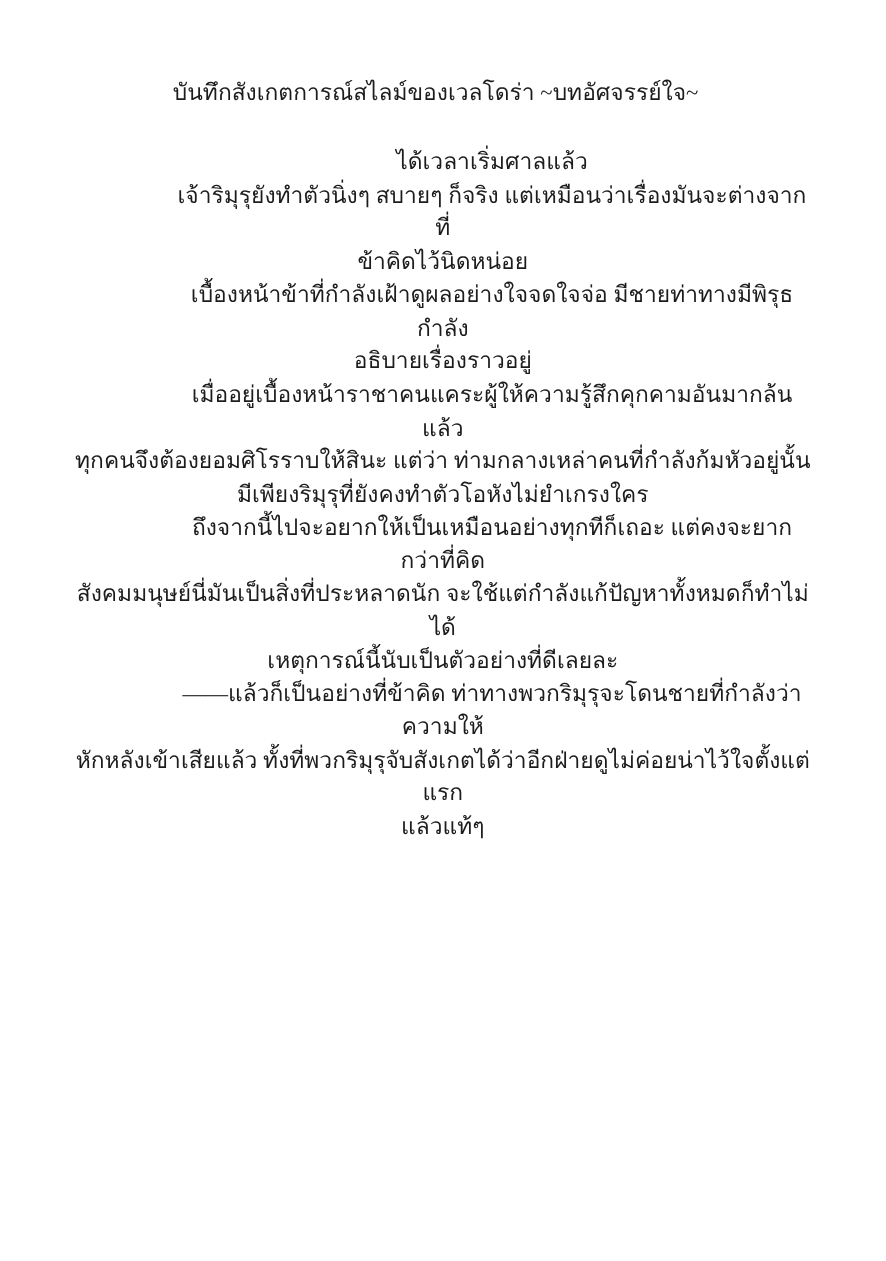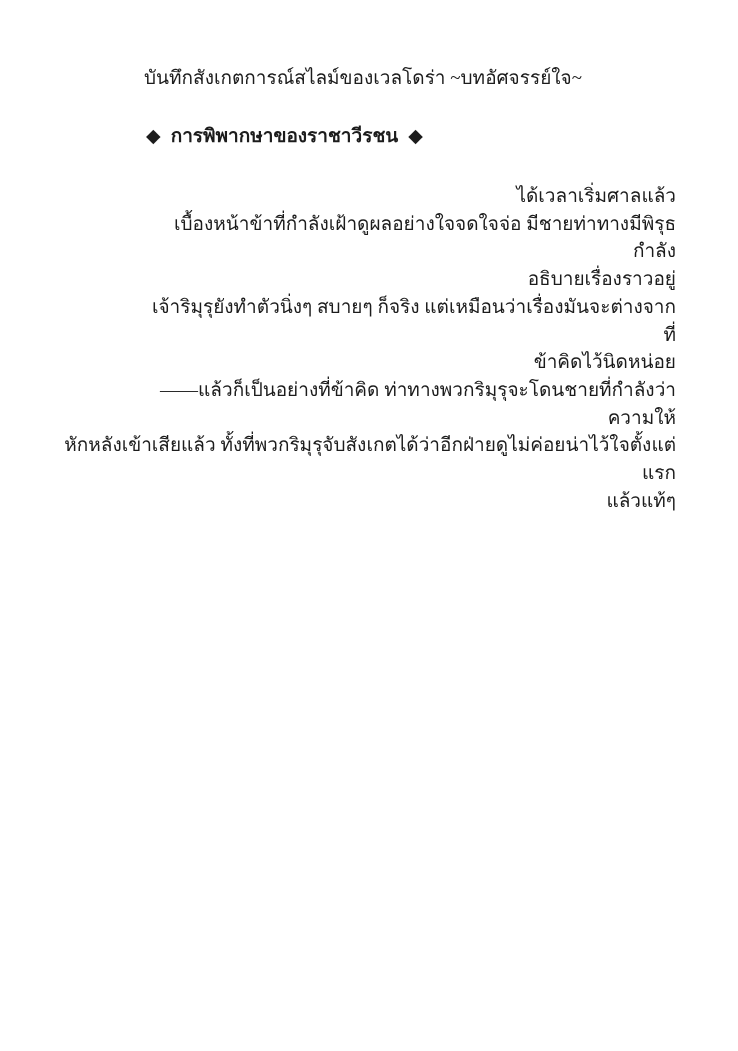"◆ การพิพากษาของราชาวีรชน ◆" div.section-heading { html: <div> <span>◆</span><span>การพิพากษาของราชาวีรชน</span><span>◆</span> </div> -> none }
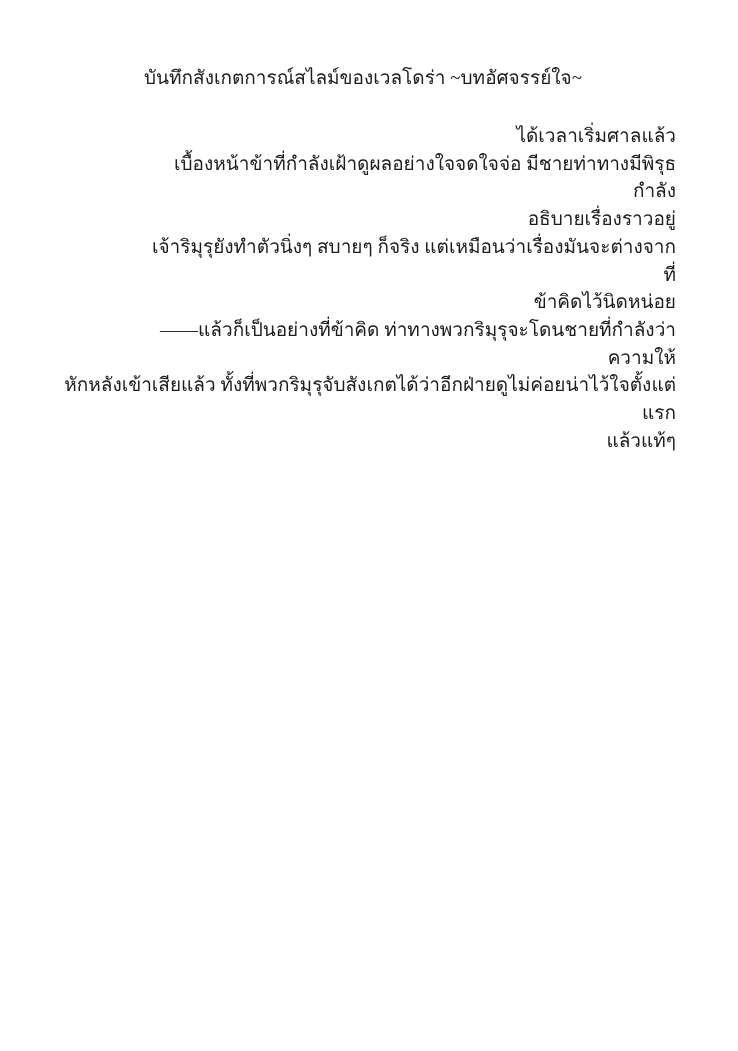"ได้เวลาเริ่มศาลแล้ว" .body-text p { text-align: right -> center }
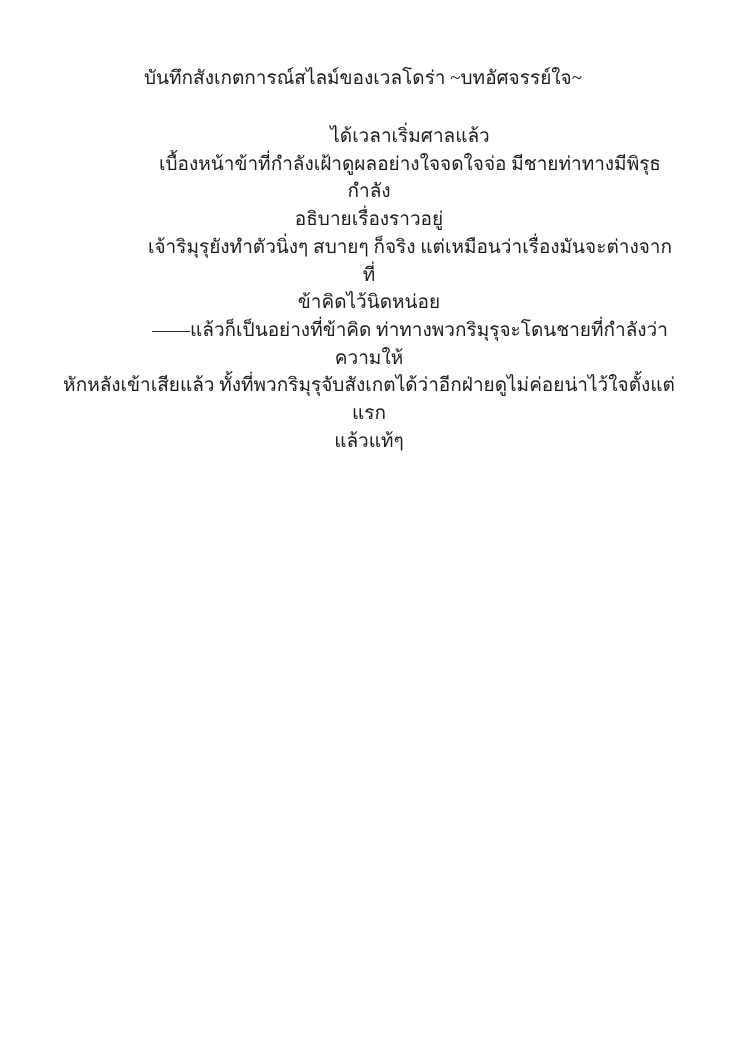"เบื้องหน้าข้าที่กำลังเฝ้าดูผลอย่างใจจดใจ" p { order: before "เจ้าริมุรุยังทำตัวนิ่งๆ สบายๆ ก็จริง" -> after "เจ้าริมุรุยังทำตัวนิ่งๆ สบายๆ ก็จริง" }
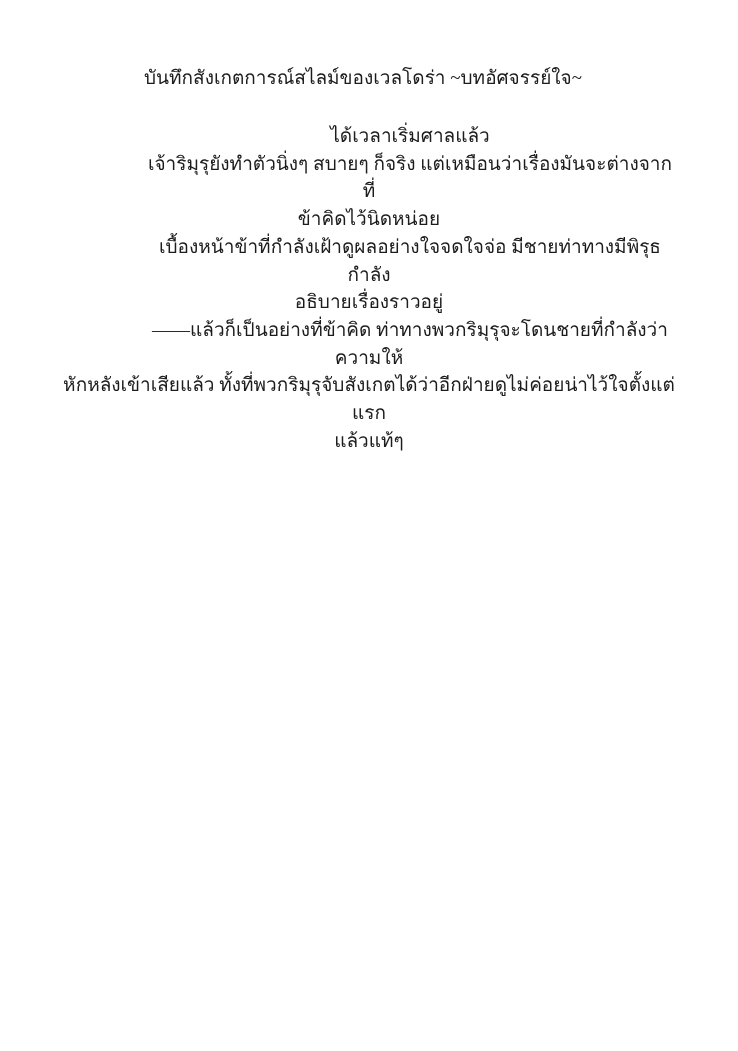"เมื่ออยู่เบื้องหน้าราชาคนแคระผู้ให้ความร" p { html: none -> <p>เมื่ออยู่เบื้องหน้าราชาคนแคระผู้ให้ความรู้สึกคุกคามอันมากล้นแล้ว ทุกคนจึงต้องยอมศิโรราบให้สินะ แต่ว่า ท่ามกลางเหล่าคนที่กำลังก้มหัวอยู่นั้น มีเพียงริมุรุที่ยังคงทำตัวโอหังไม่ยำเกรงใคร</p> }
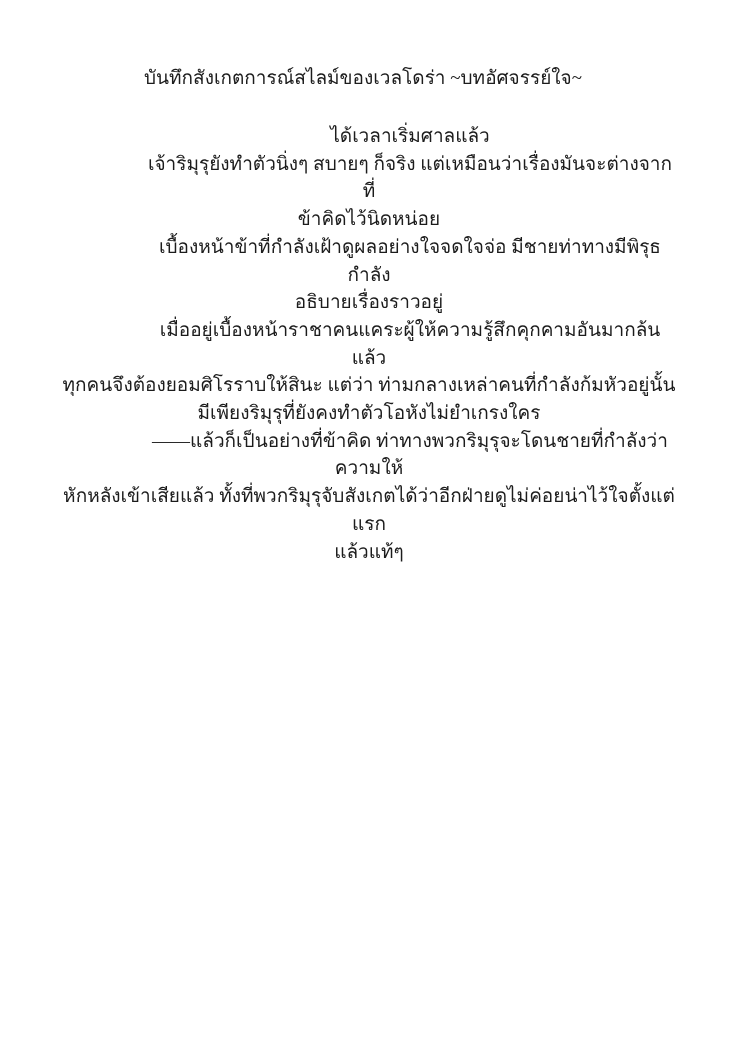"ถึงจากนี้ไปจะอยากให้เป็นเหมือนอย่างทุกที" p { html: none -> <p>ถึงจากนี้ไปจะอยากให้เป็นเหมือนอย่างทุกทีก็เถอะ แต่คงจะยากกว่าที่คิด สังคมมนุษย์นี่มันเป็นสิ่งที่ประหลาดนัก จะใช้แต่กำลังแก้ปัญหาทั้งหมดก็ทำไม่ได้ เหตุการณ์นี้นับเป็นตัวอย่างที่ดีเลยละ</p> }
